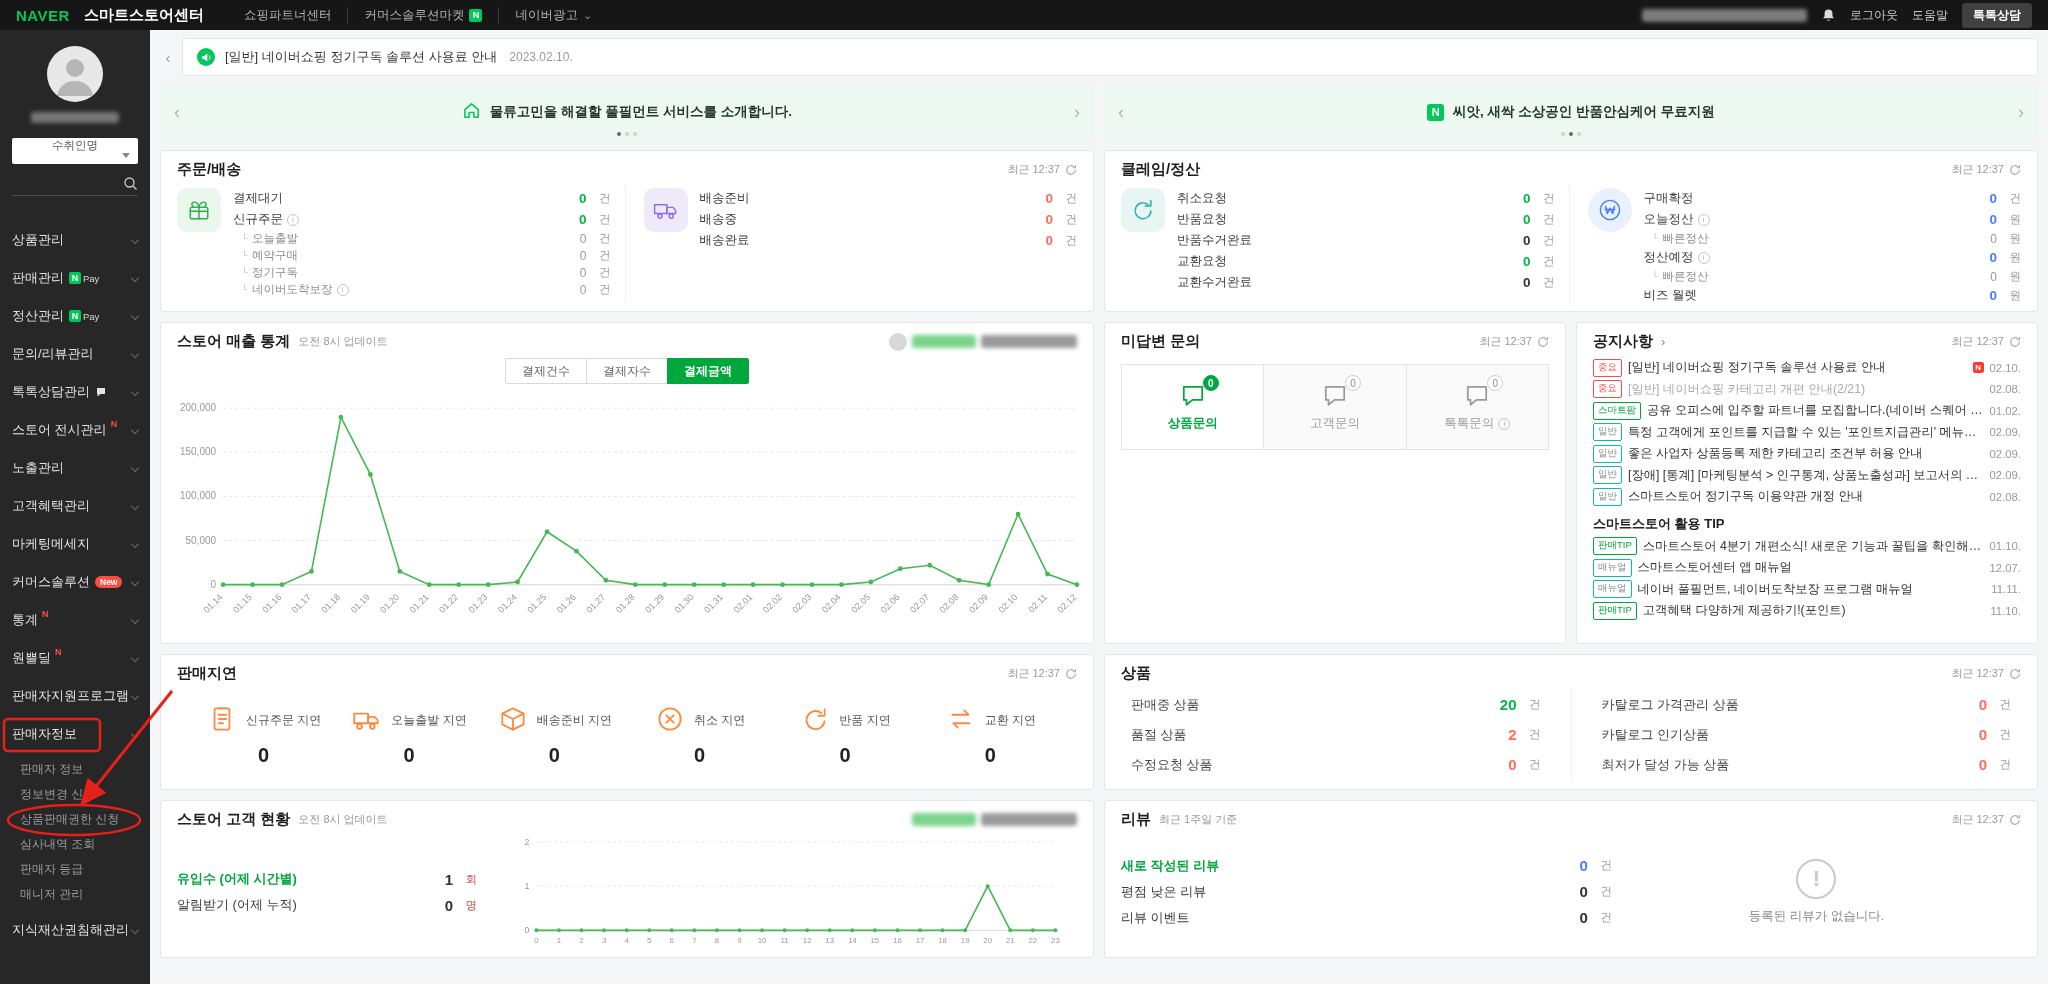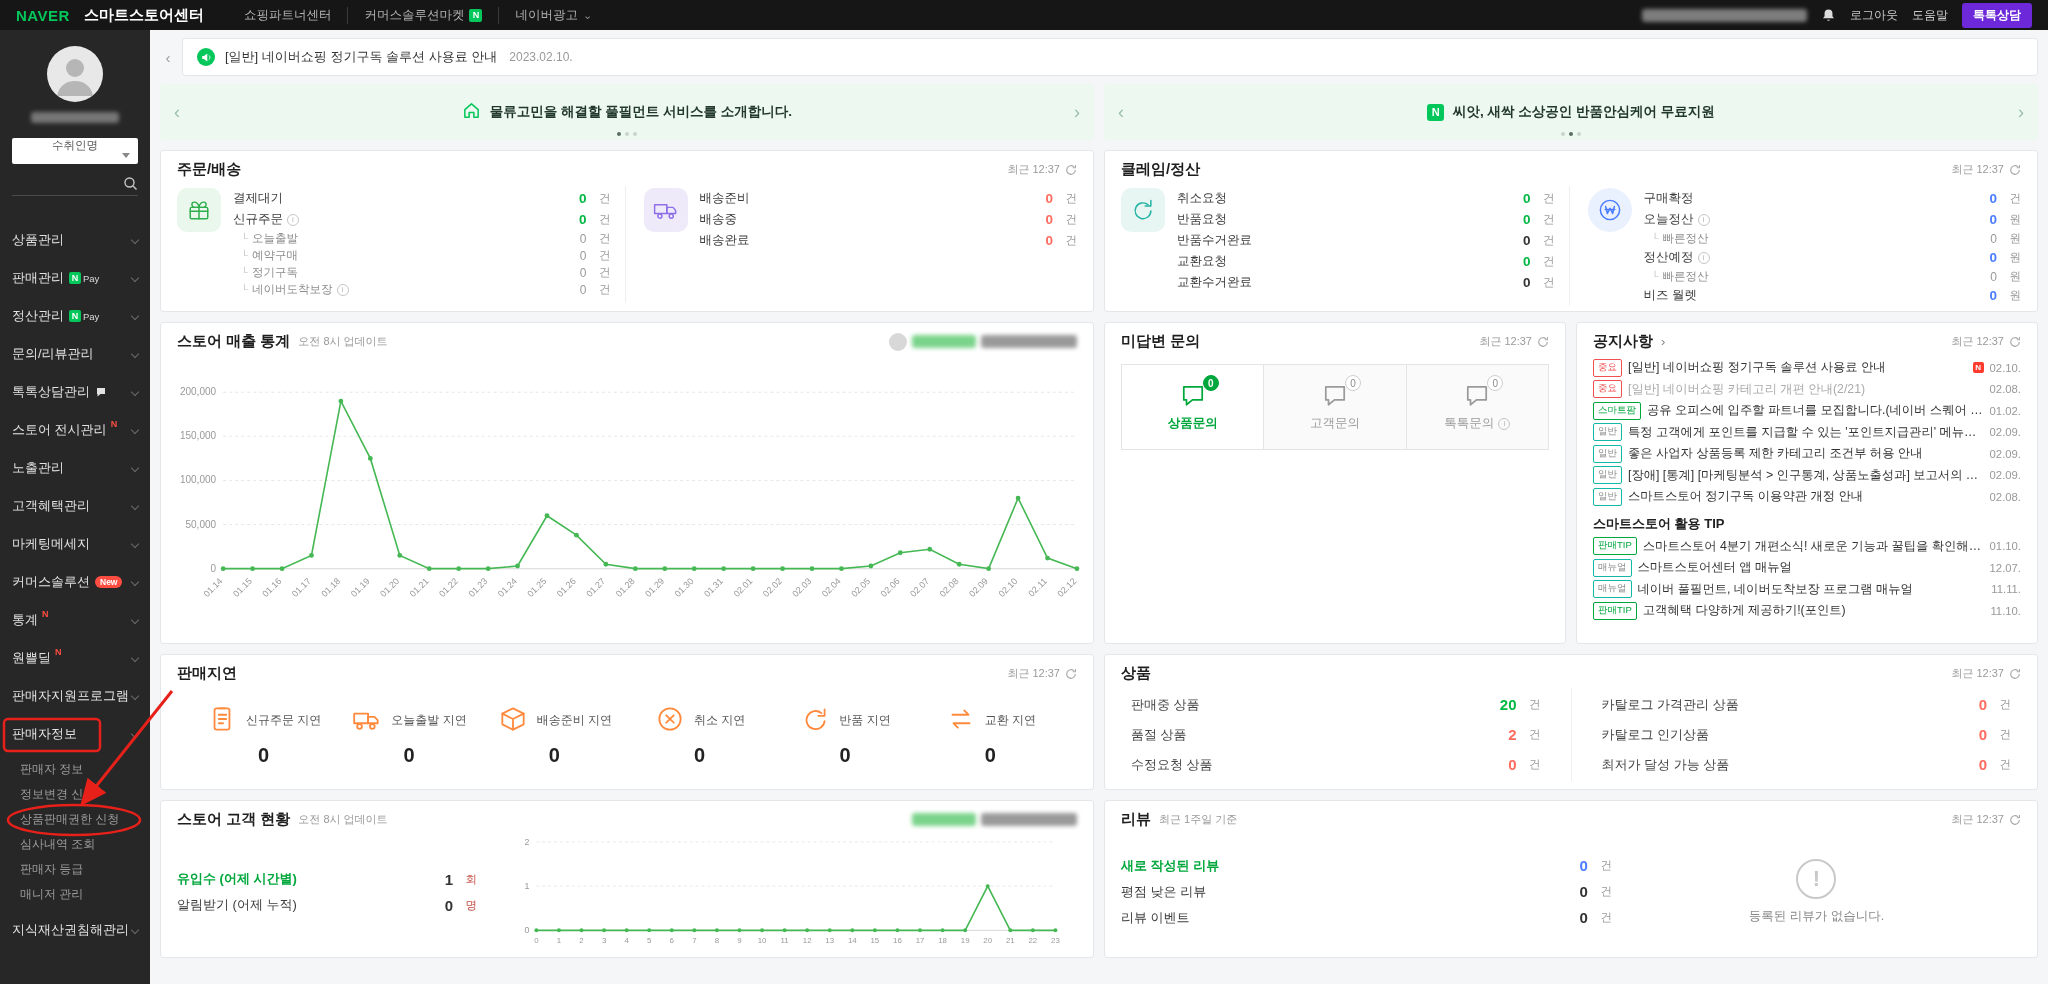"톡톡상담" .talk-btn { background: #6d28d9 -> #404040 }
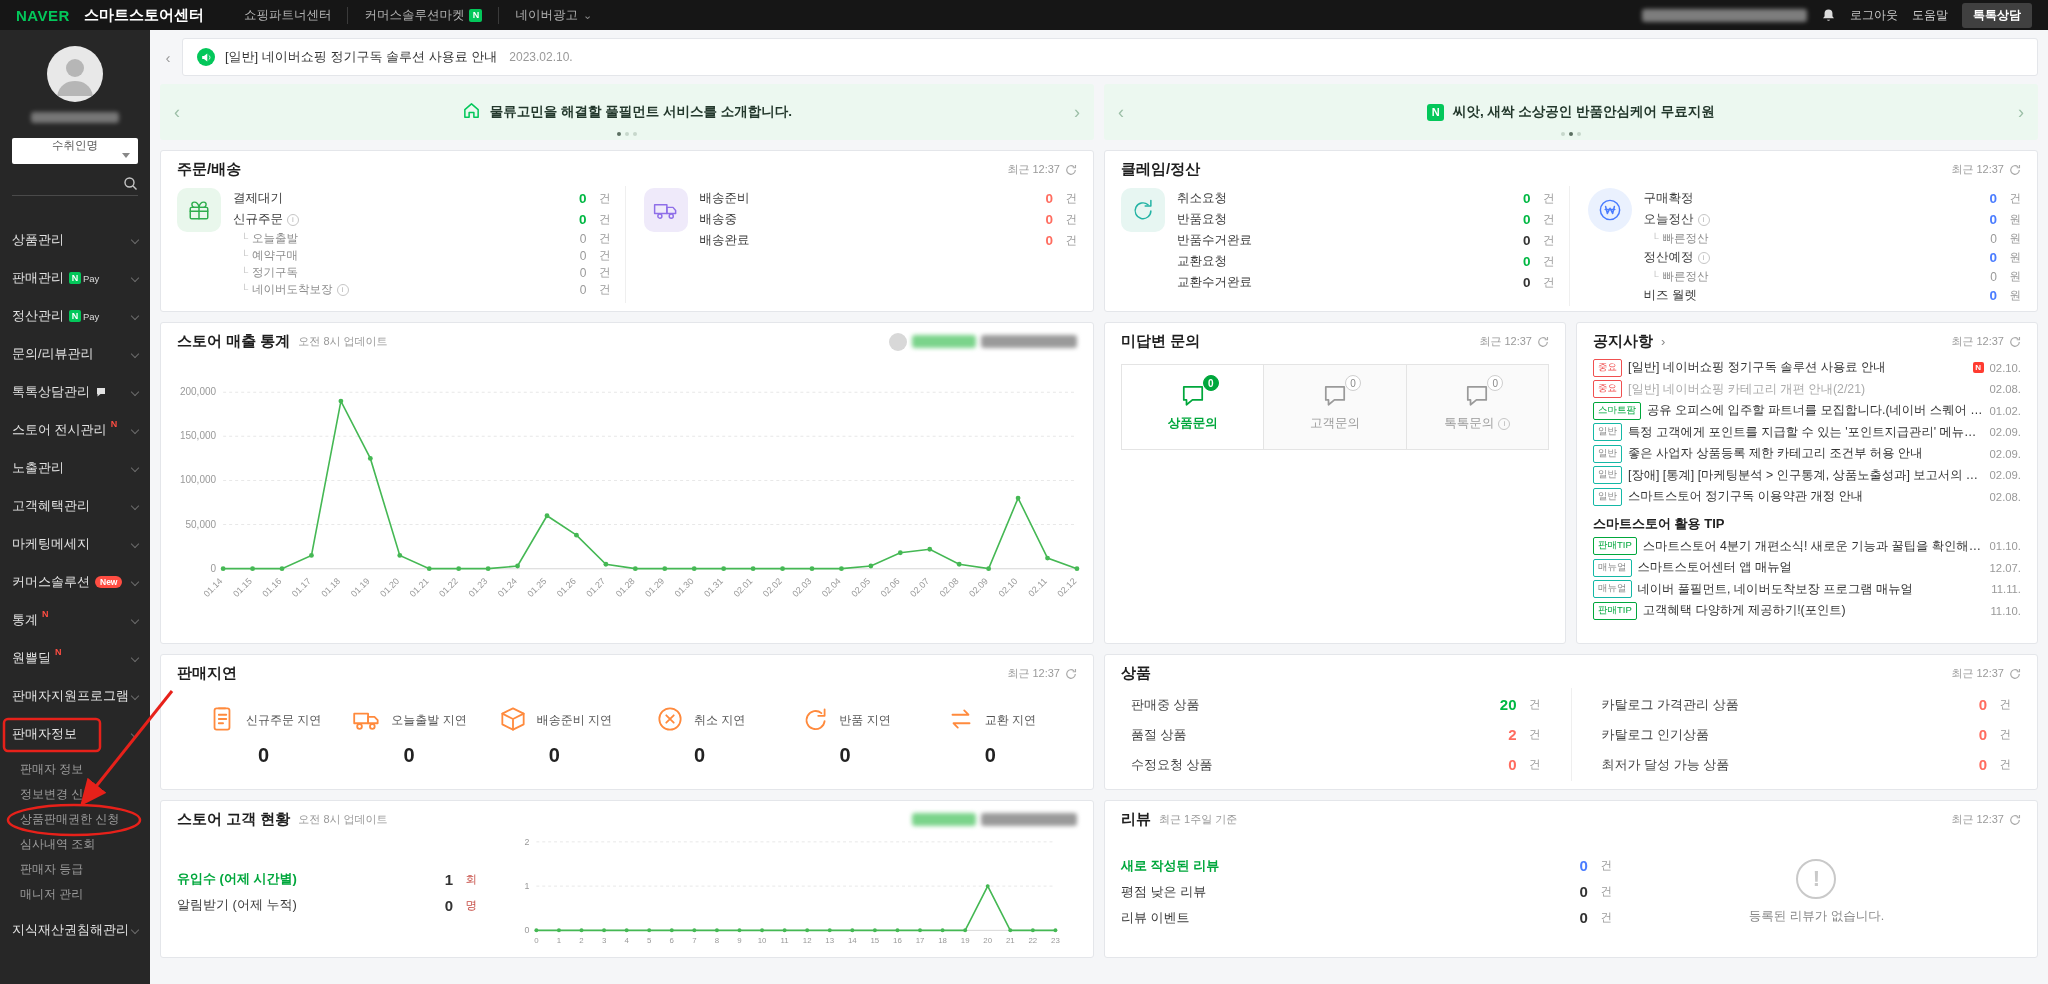"결제건수" div.seg-tabs { html: none -> <div> <button>결제건수</button> <button>결제자수</button> <button>결제금액</button> </div> }
